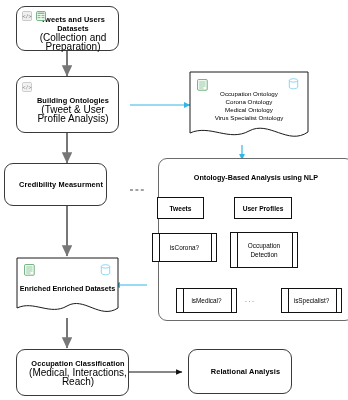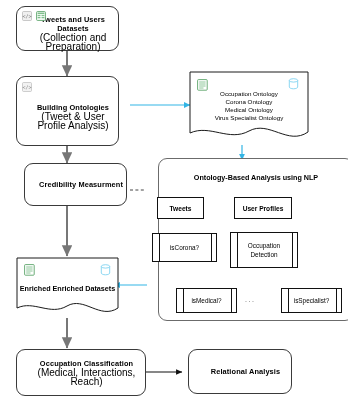"Building Ontologies" div.node { height: 70px -> 57px }
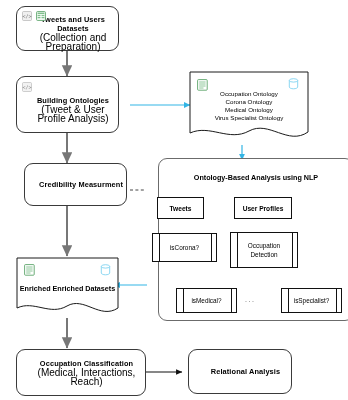"Credibility Measurment" div.node { left: 24px -> 4px }
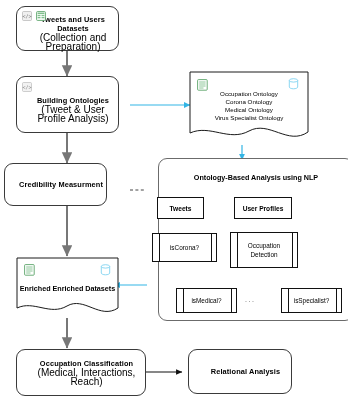"Occupation Classification" div.node { width: 130px -> 113px }
